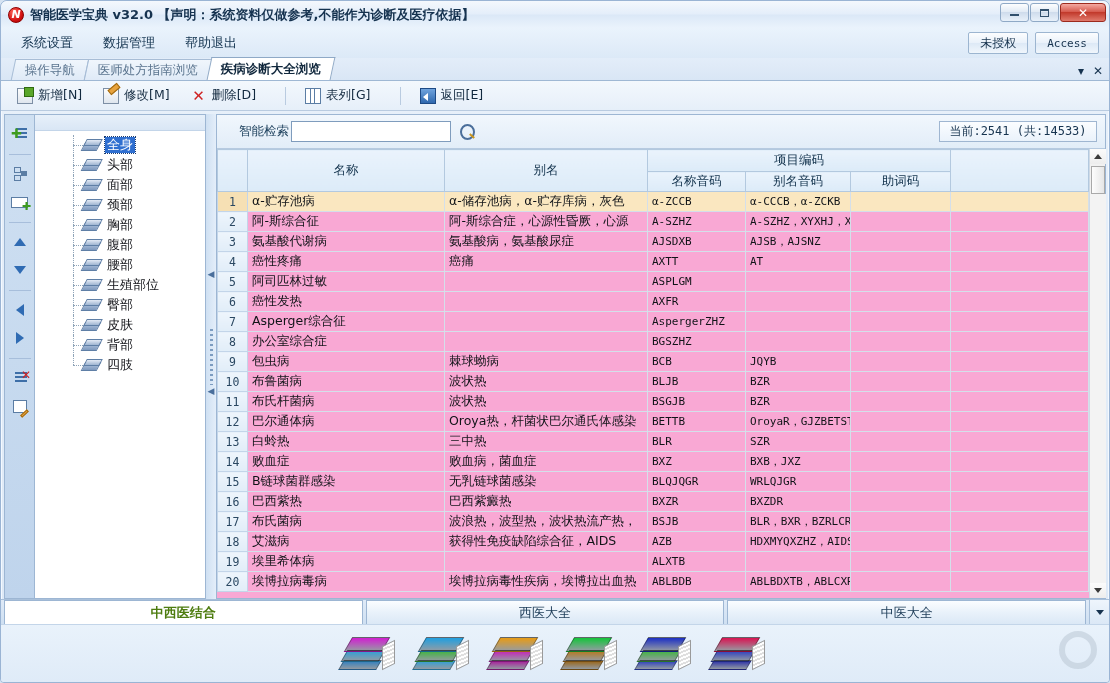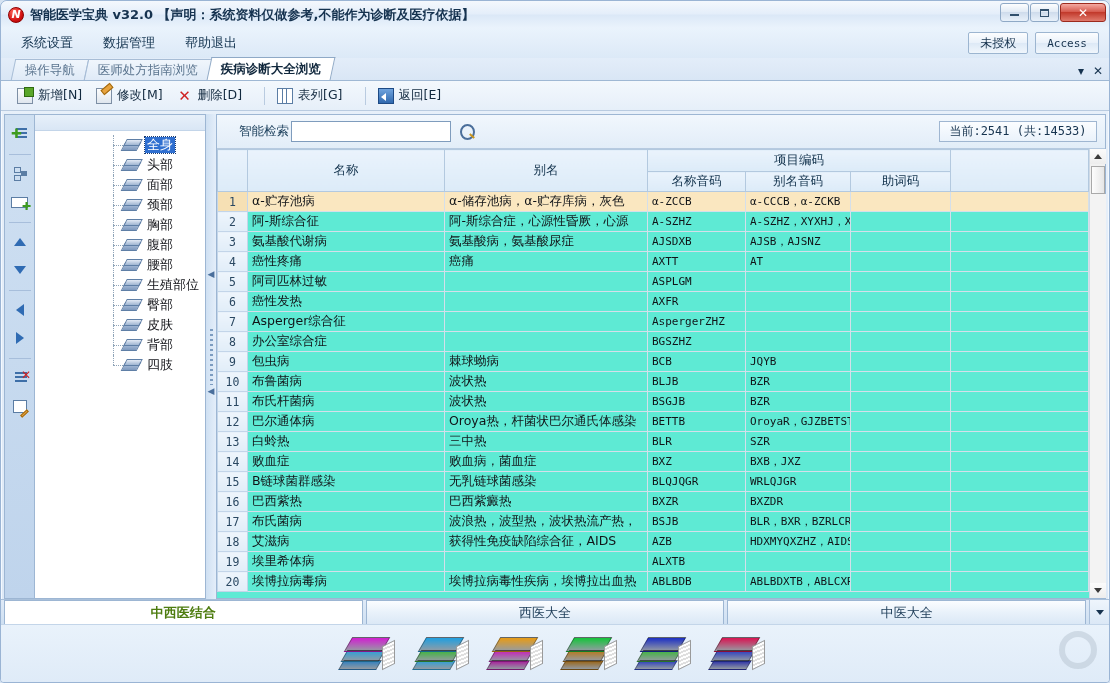"新增[N]" #toolbar { gap: 0 -> 7px }
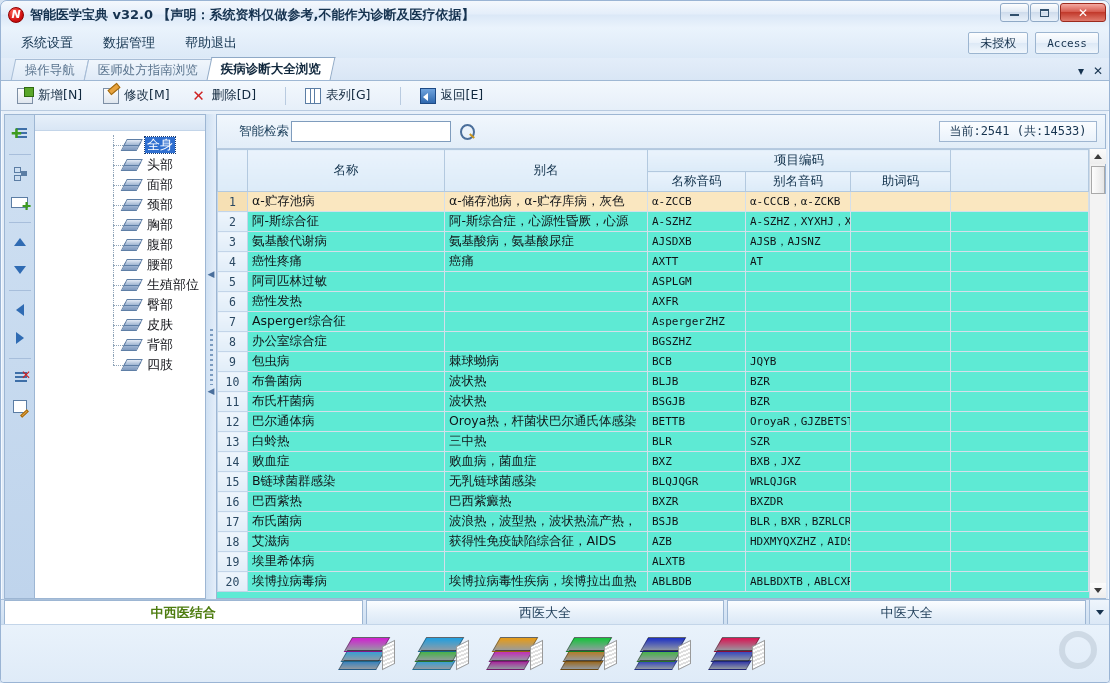"全身" .tnode { margin-left: 40px -> none }
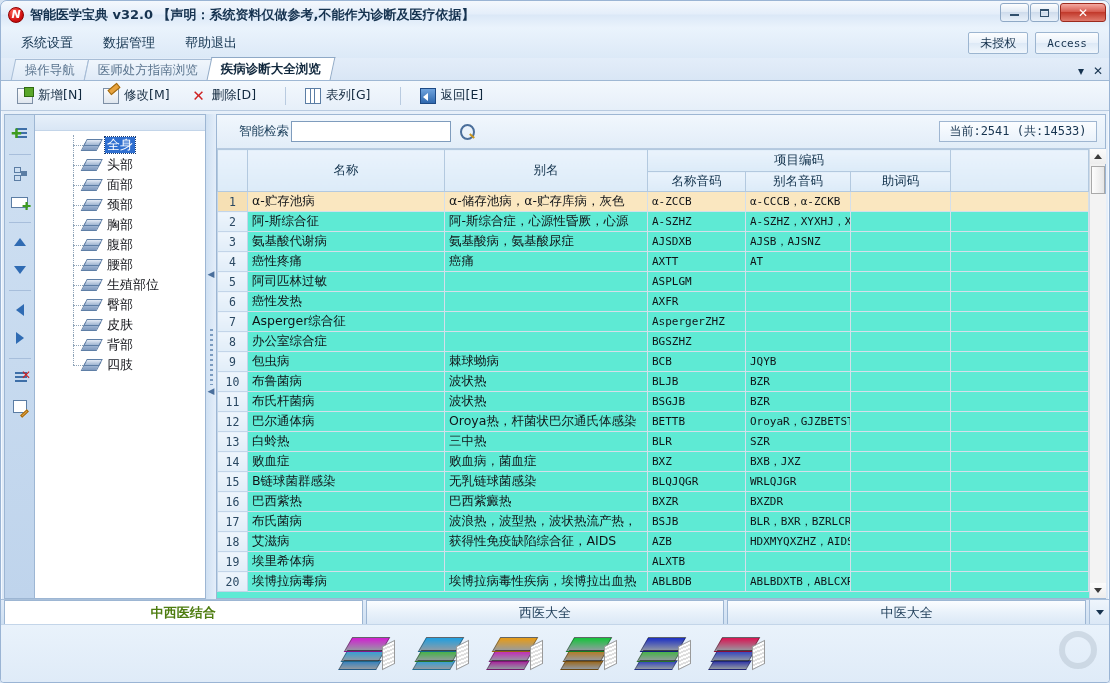"名称" #gridscroll { background: #5eead4 -> #f9a8d4 }
